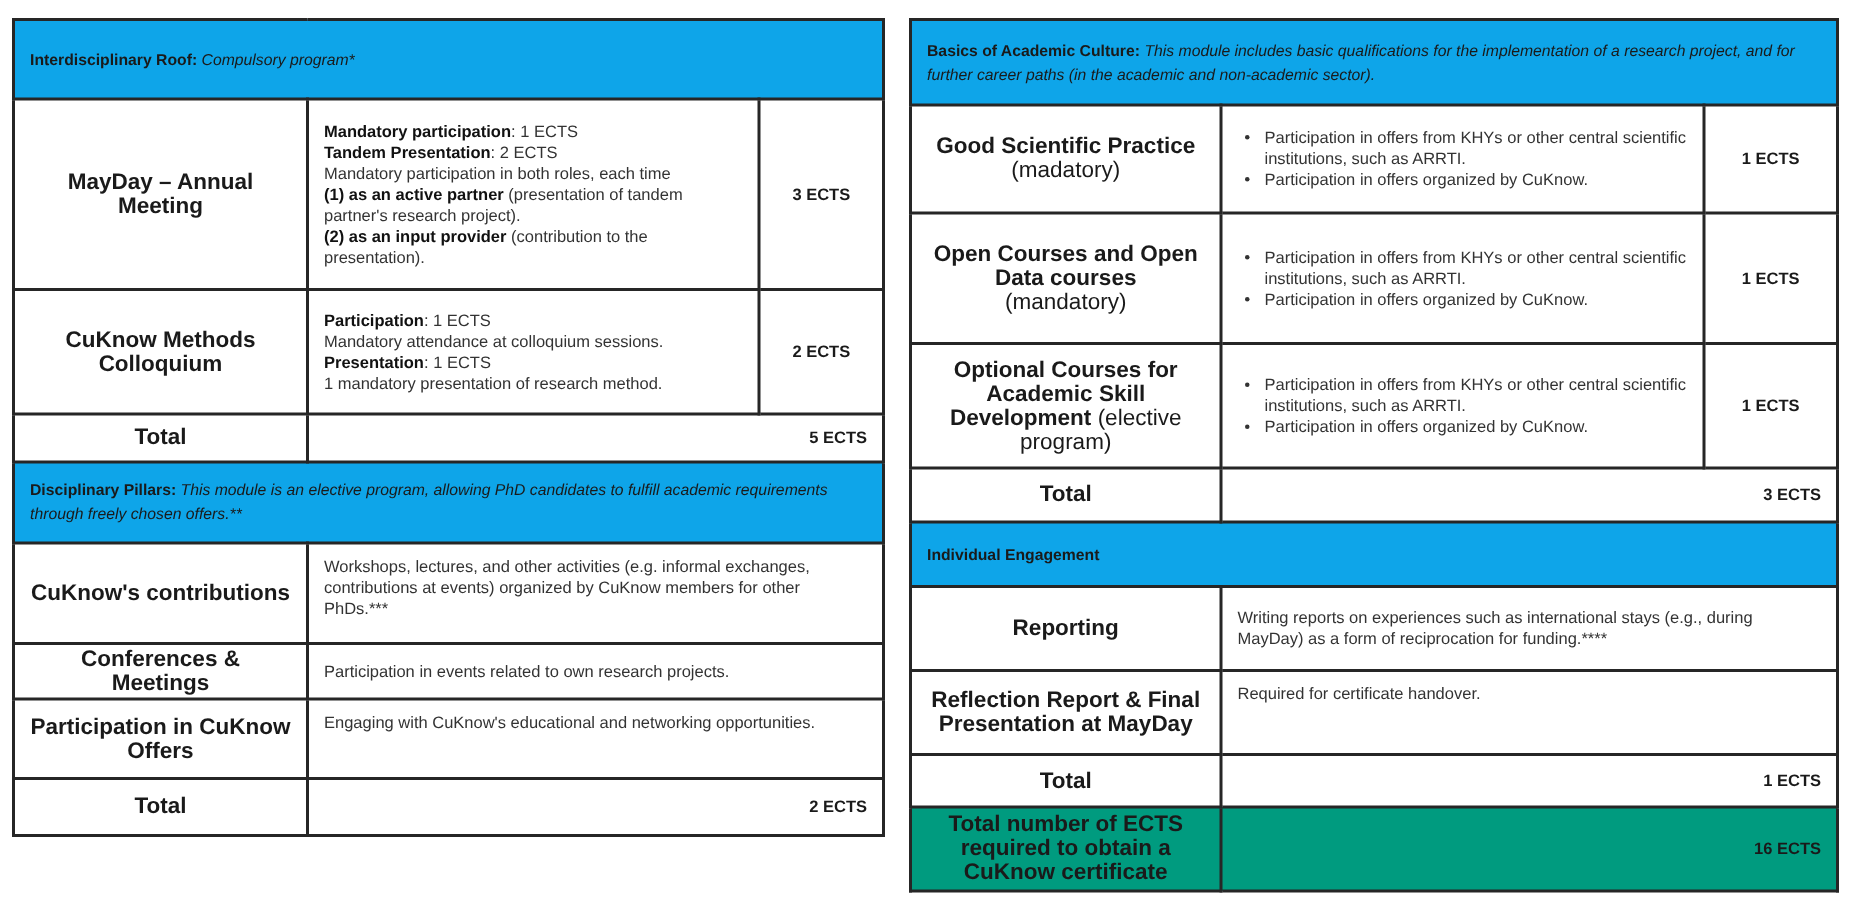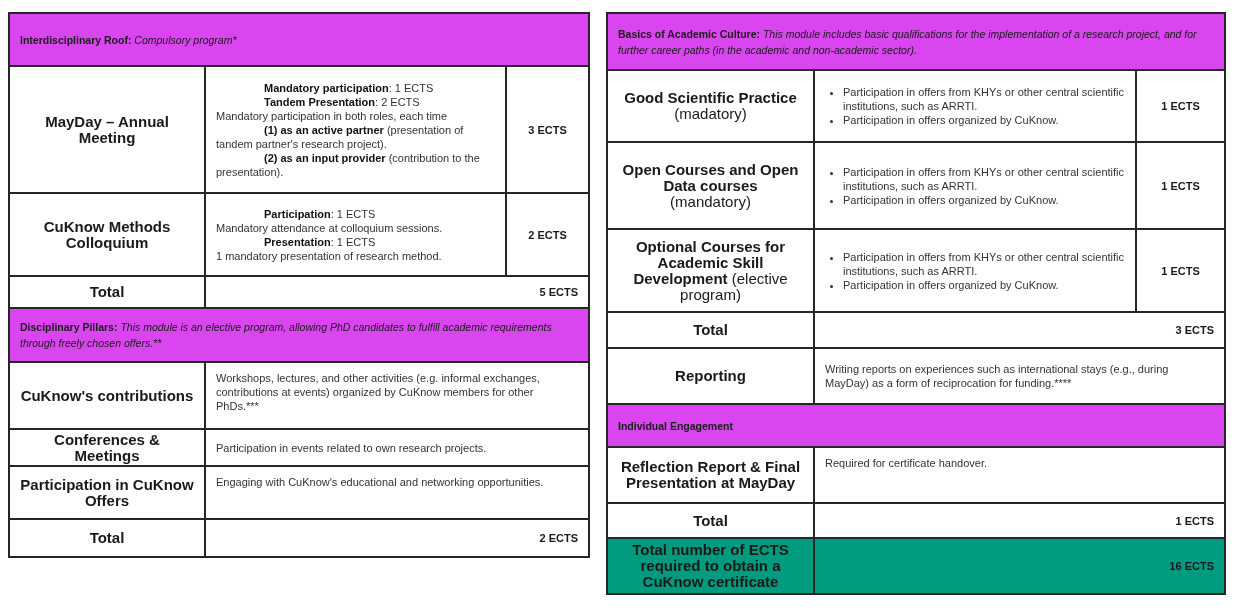"Interdisciplinary Roof: Compulsory" .hdr { background: #d946ef -> #0ea5e9 }
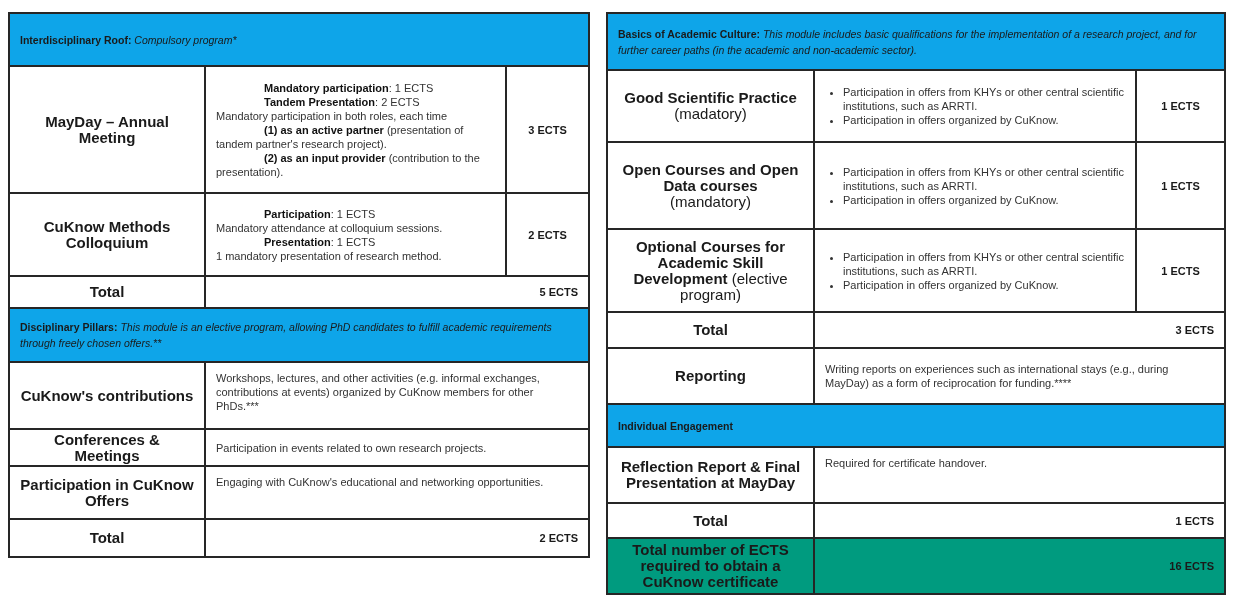"Mandatory participation" .desc b { margin-left: 48px -> none }
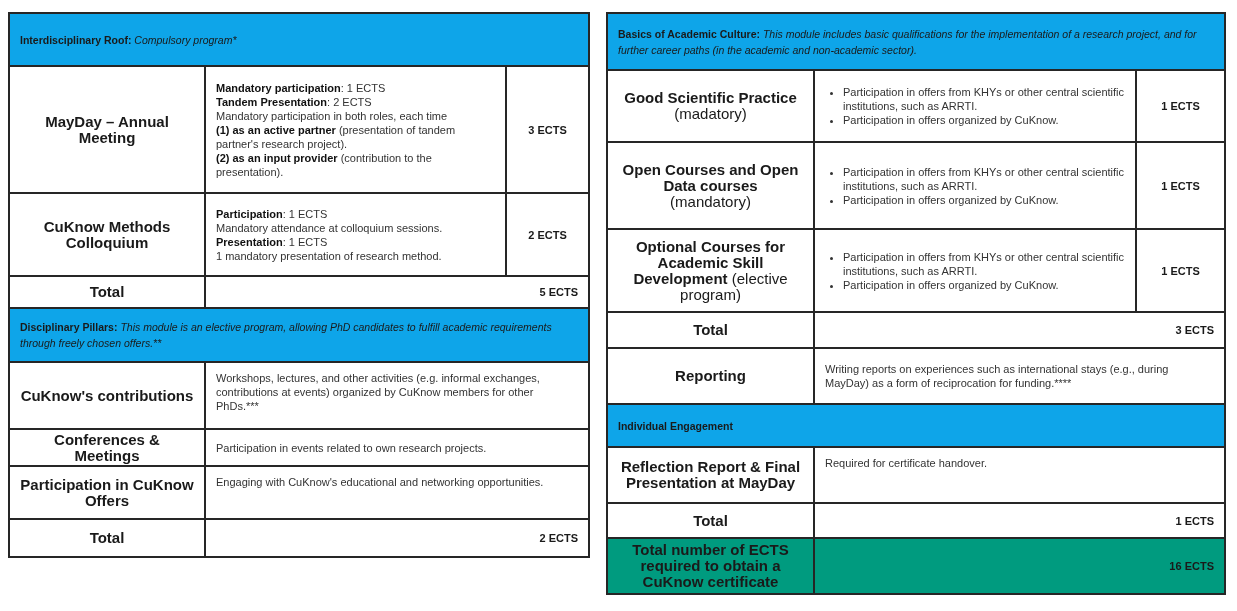"Reporting" tr { order: before "Individual Engagement" -> after "Individual Engagement" }
